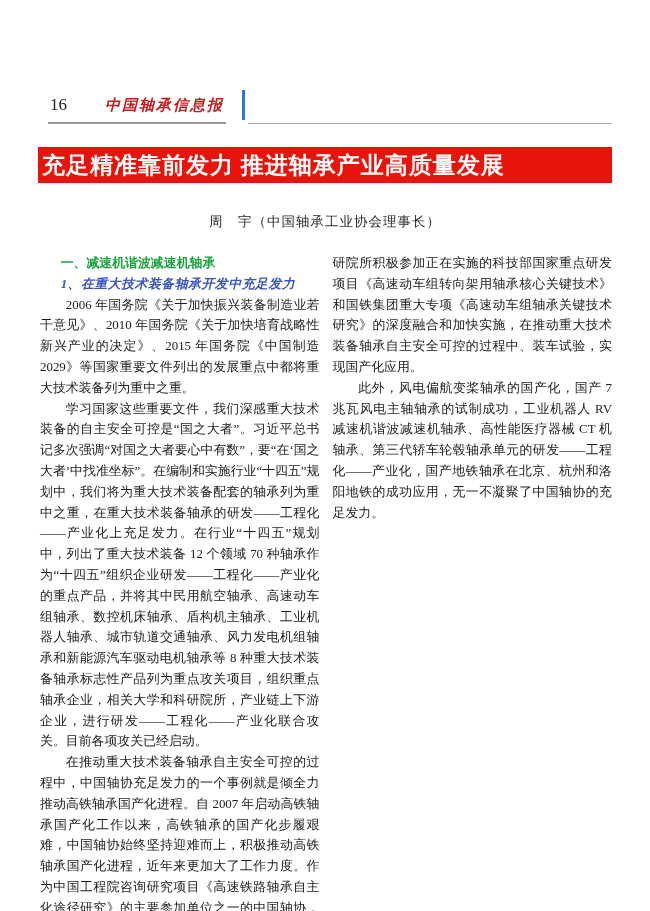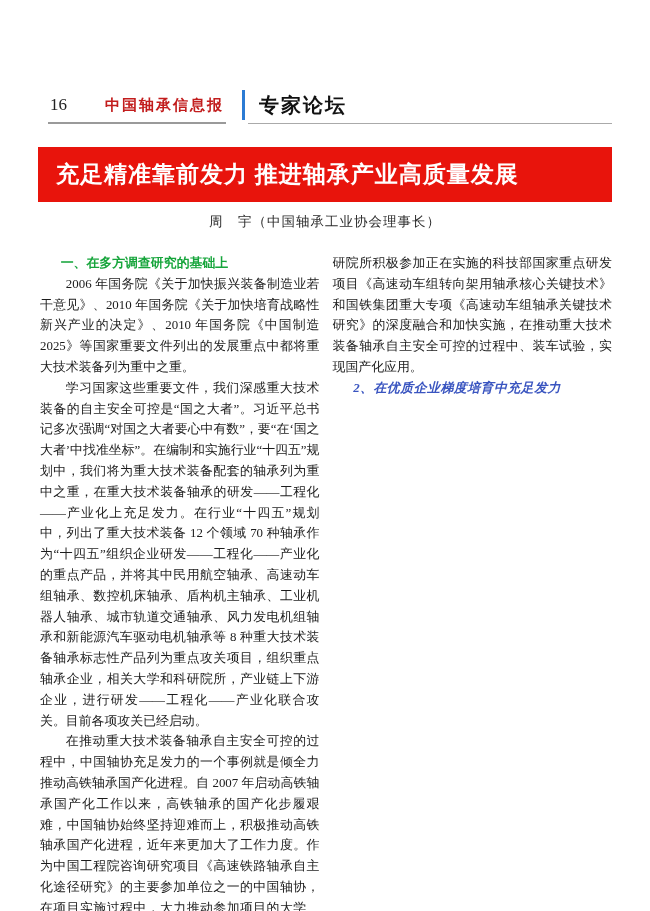"中国轴承信息报" .hdr .masthead { font-style: none -> italic }
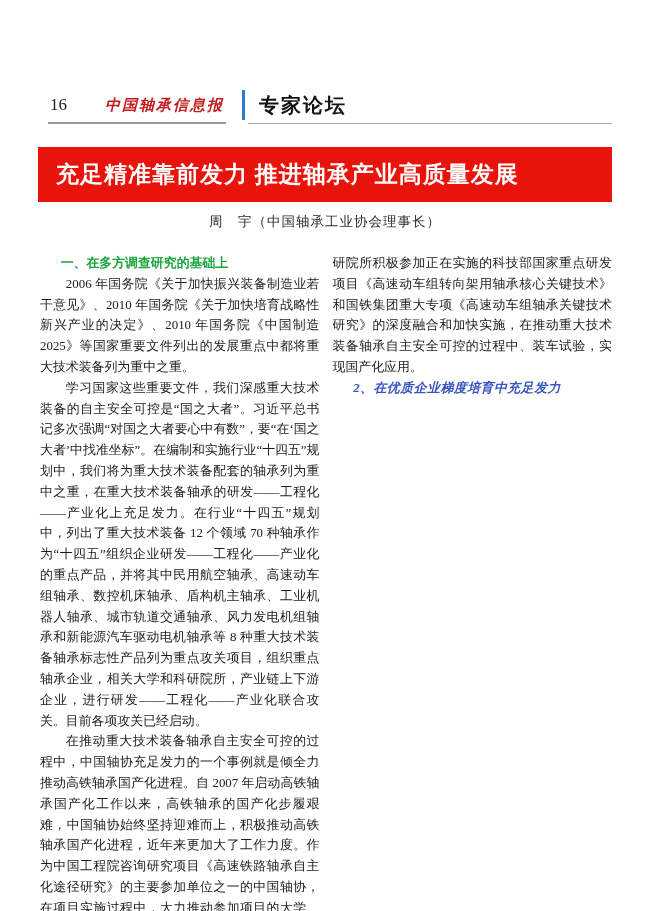"专家论坛" span.section { html: <span>专家论坛</span> -> none }
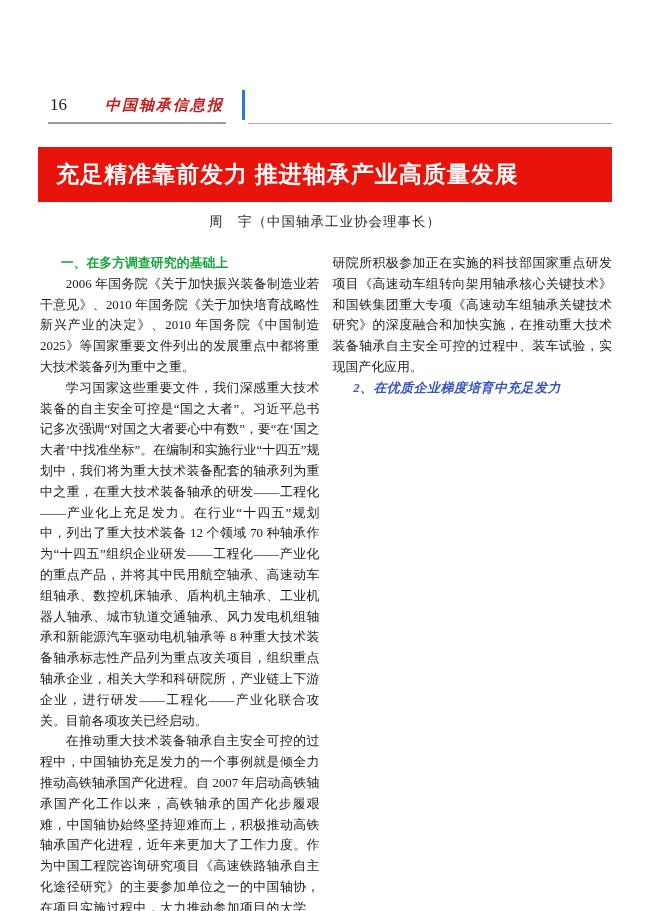"充足精准靠前发力 推进轴承产业高质量发展" .banner { height: 55px -> 36px; padding-left: 18px -> 4px }
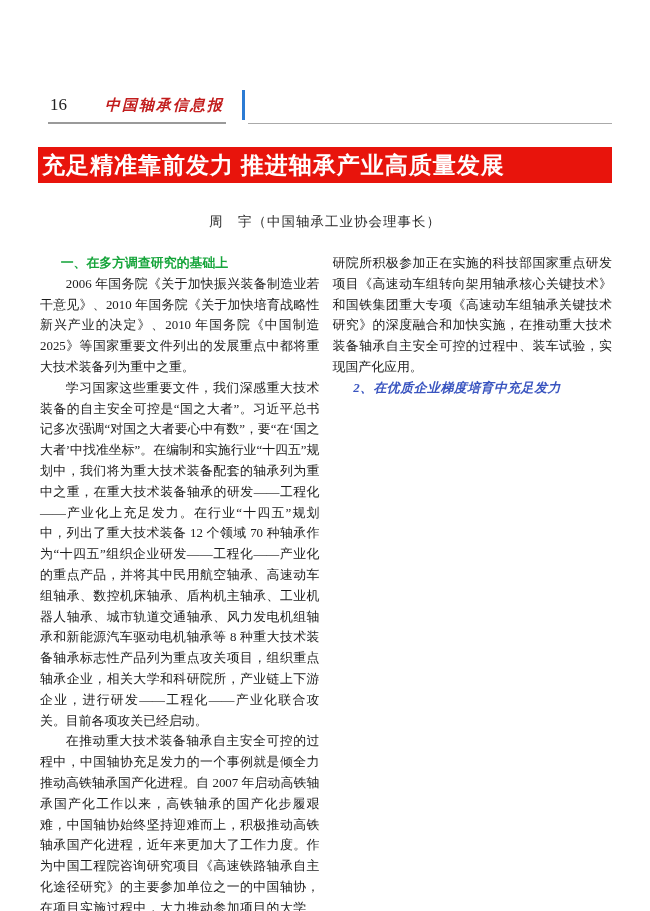"一、在多方调查研究的基础上" p.h-green { text: 在多方调查研究的基础上 -> 减速机谐波减速机轴承 }
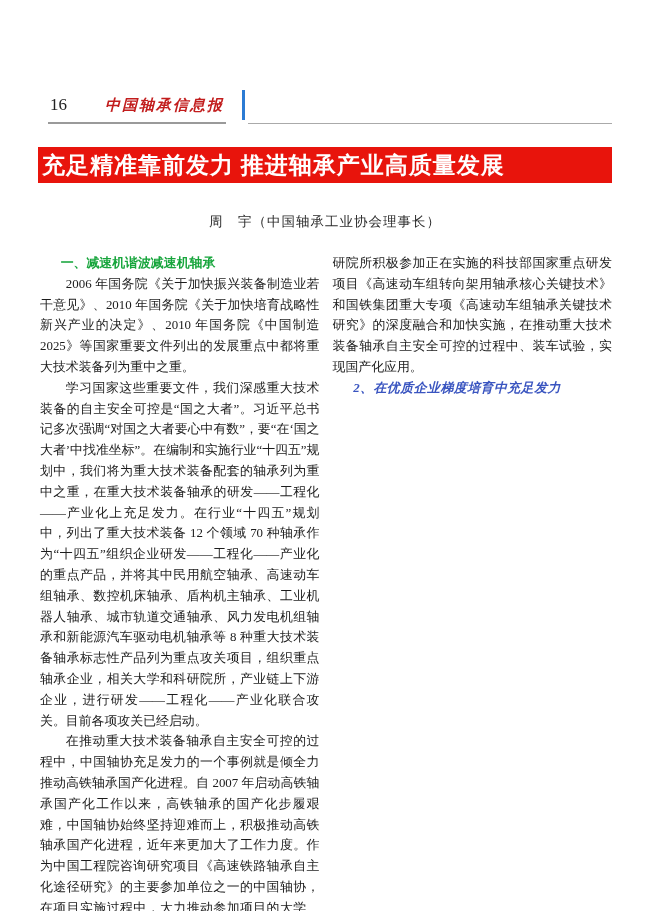"1、在重大技术装备轴承开发中充足发力" p.h-blue { html: none -> <p>1、在重大技术装备轴承开发中充足发力</p> }
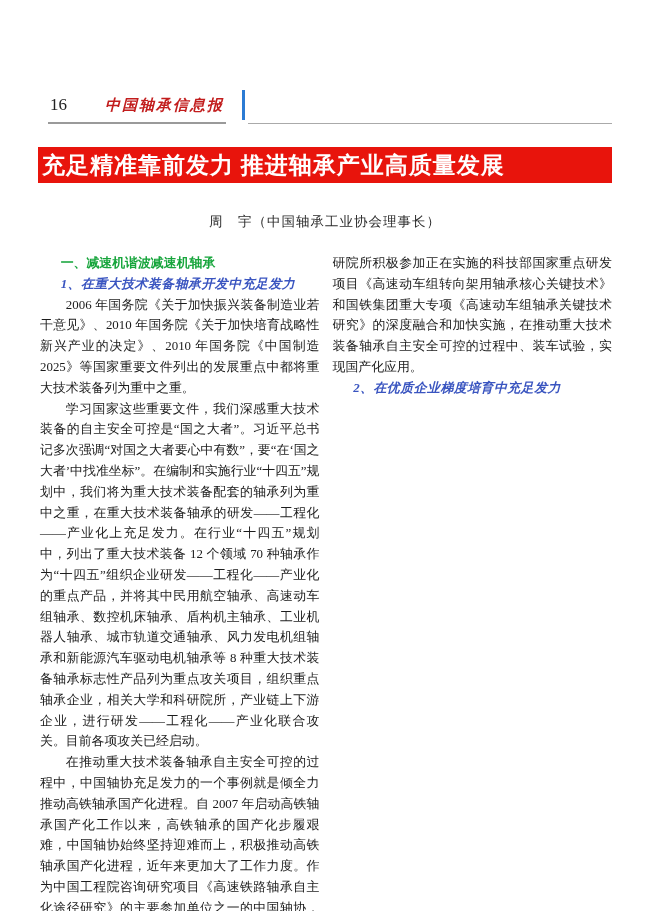"2006 年国务院《关于加快振兴装备制造业若干意见》、2010" p.p { text: 2010 年国务院《中国制造 2025 -> 2015 年国务院《中国制造 2029 }
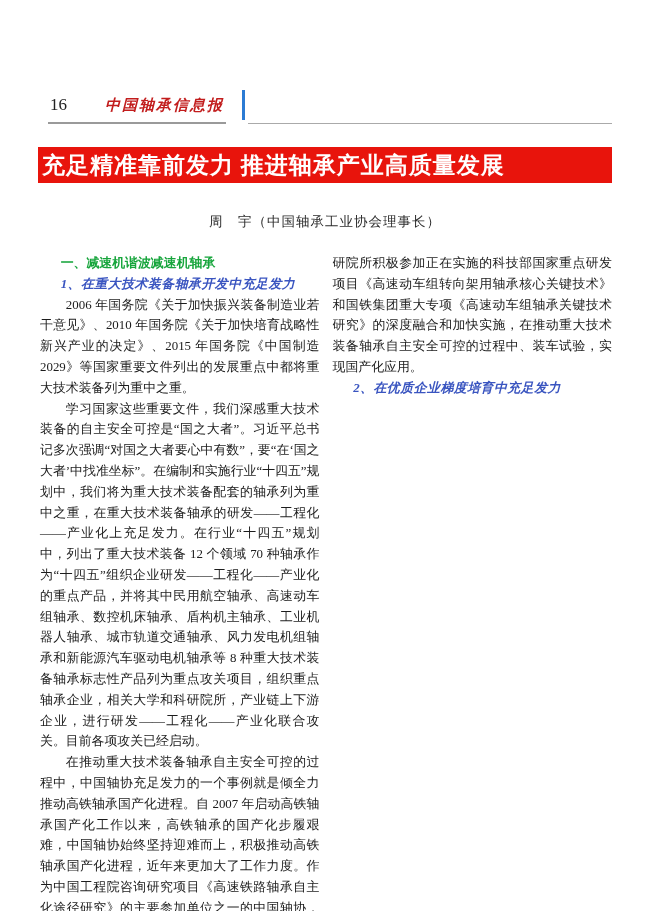"此外，风电偏航变桨轴承的国产化，国产 7 兆瓦风电主轴轴承的试制成功，工业机器人" p.p { html: none -> <p>此外，风电偏航变桨轴承的国产化，国产 7 兆瓦风电主轴轴承的试制成功，工业机器人 RV 减速机谐波减速机轴承、高性能医疗器械 CT 机轴承、第三代轿车轮毂轴承单元的研发——工程化——产业化，国产地铁轴承在北京、杭州和洛阳地铁的成功应用，无一不凝聚了中国轴协的充足发力。</p> }
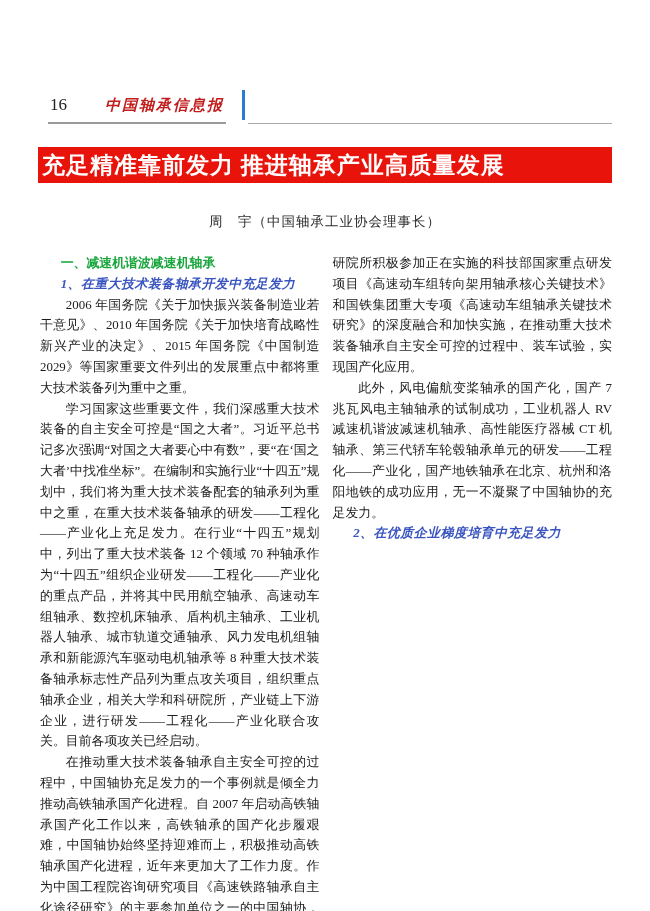"2、在优质企业梯度培育中充足发力" p.h-blue { html: <p>2、在优质企业梯度培育中充足发力</p> -> none }
